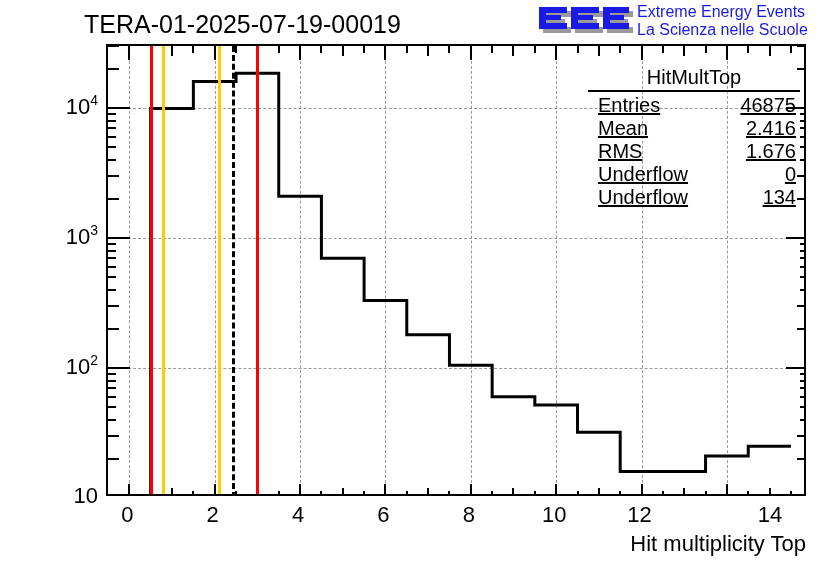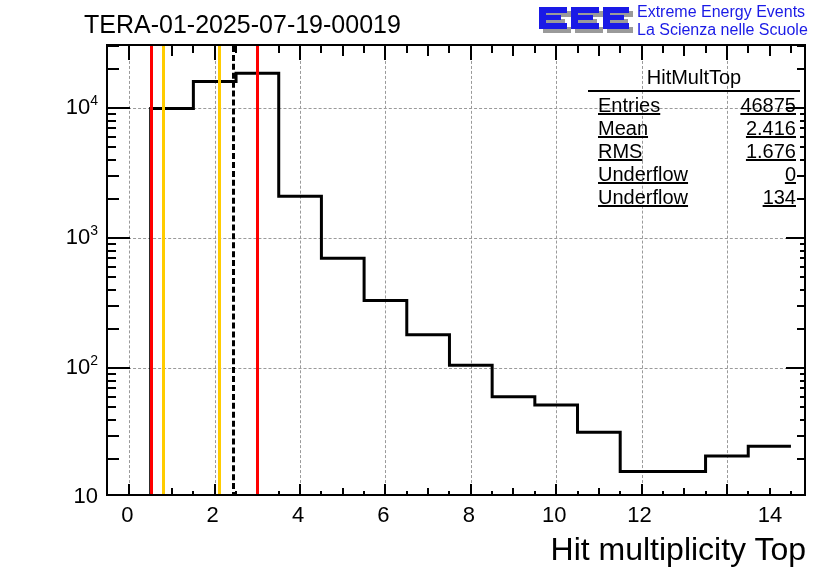"Hit multiplicity Top" #x-axis-title { font-size: 32px -> 22px }
